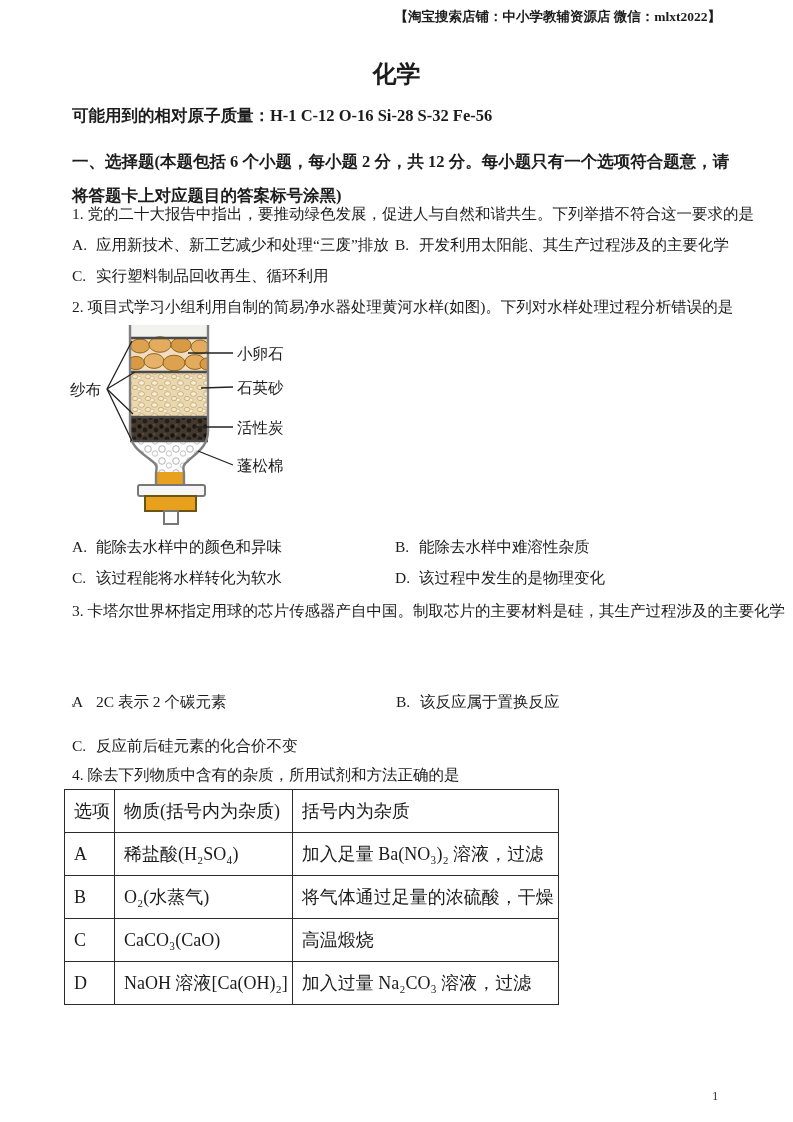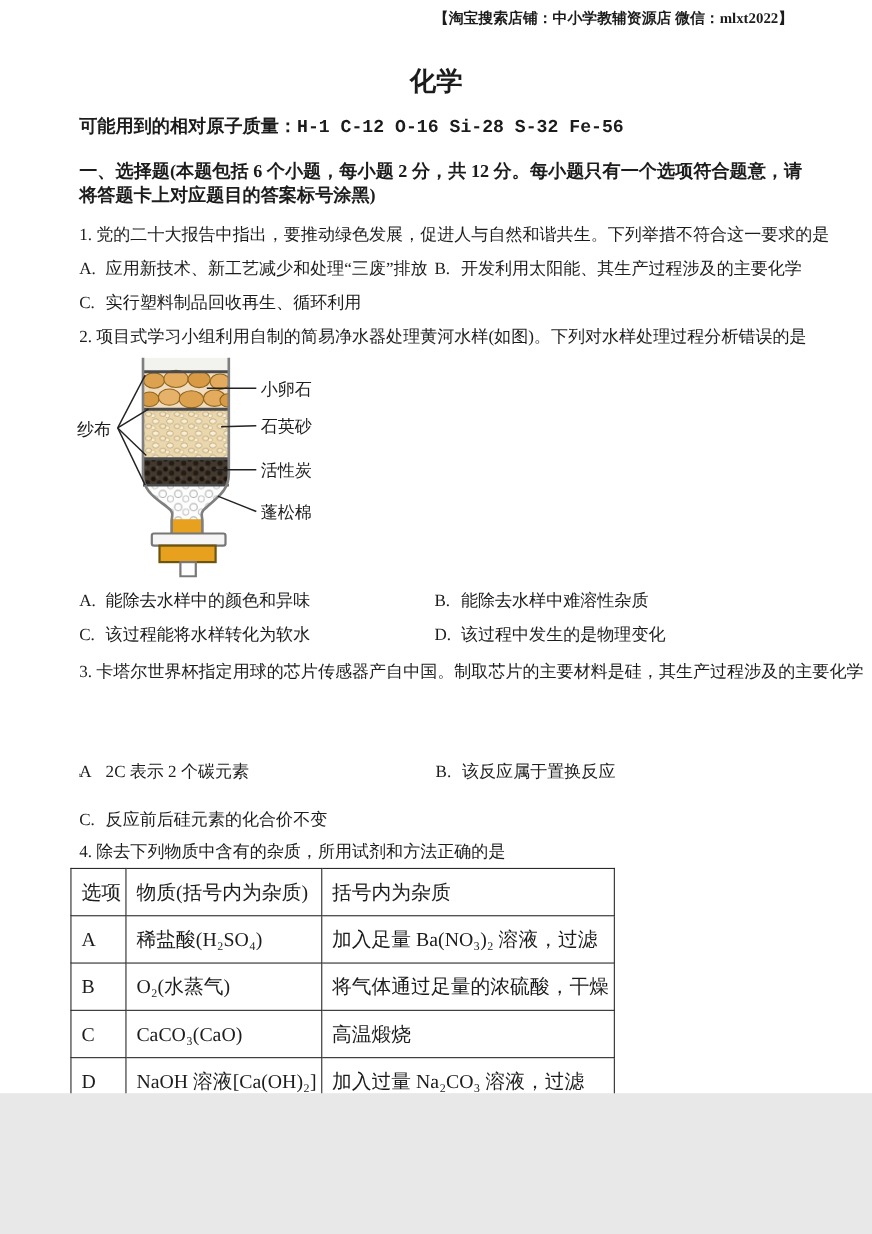"【淘宝搜索店铺：中小学教辅资源店 微信：mlxt2022】" .page { height: 994px -> 1122px }
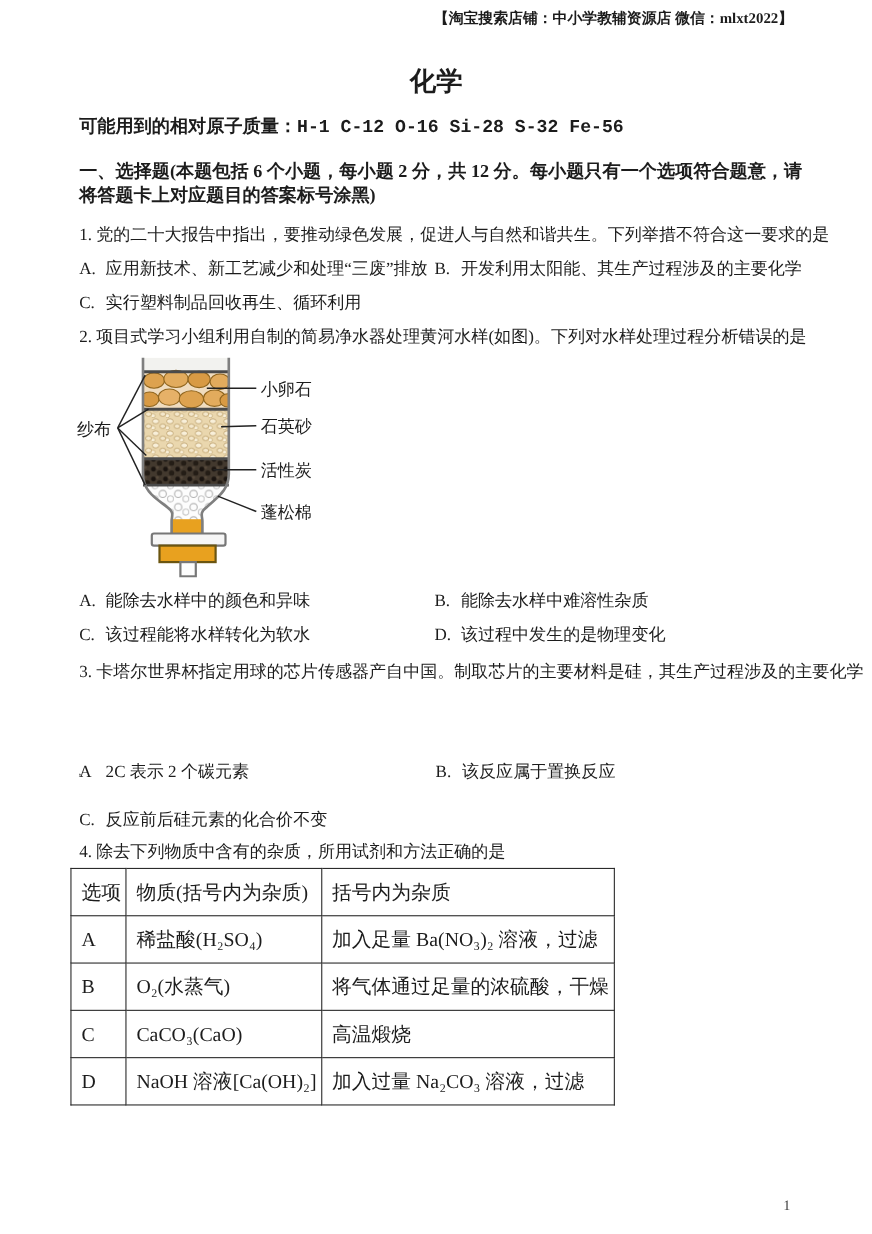"可能用到的相对原子质量：H-1 C-12 O-16 Si-28 S-32" .b { font-family: Liberation Mono, monospace -> none }
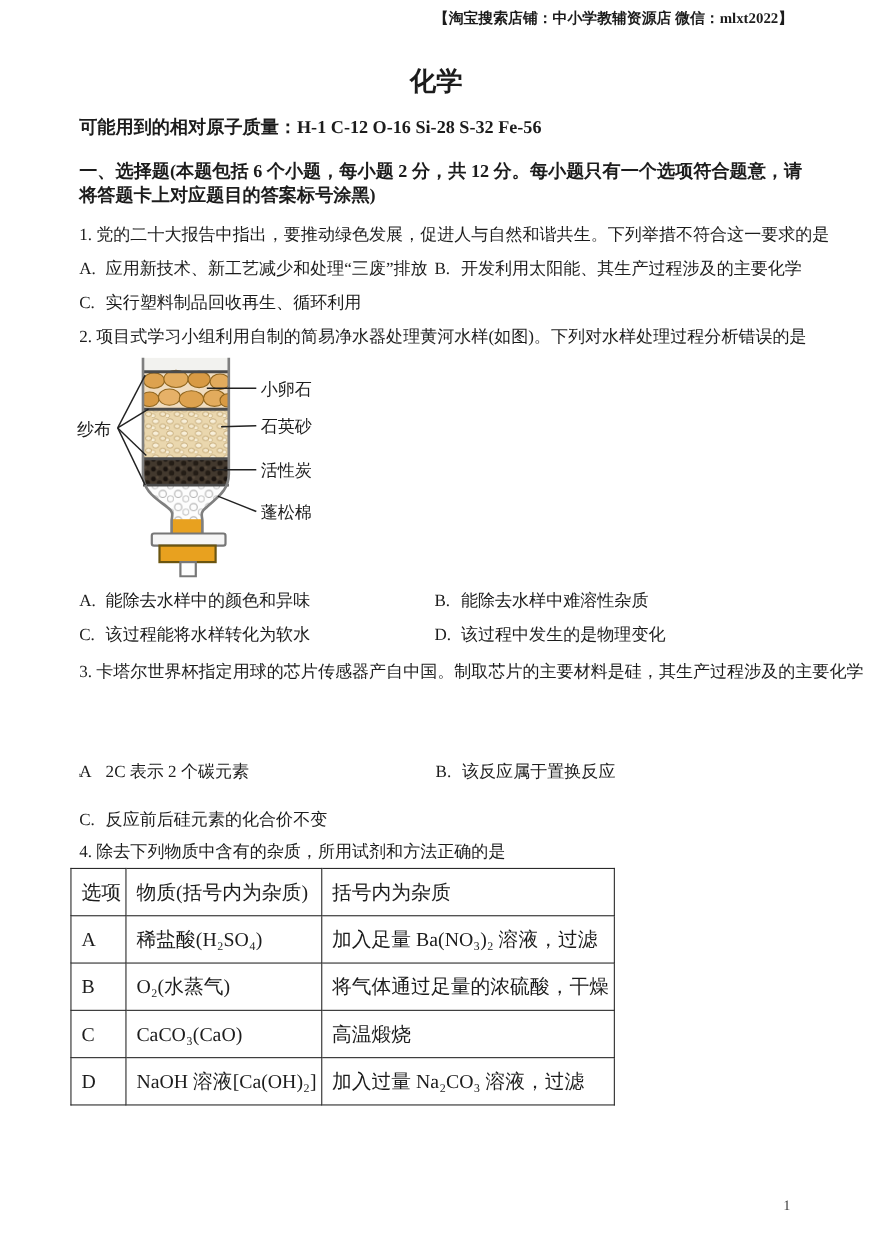"一、选择题(本题包括 6 个小题，每小题 2 分，共" .section-heading { line-height: 22px -> 34px }
